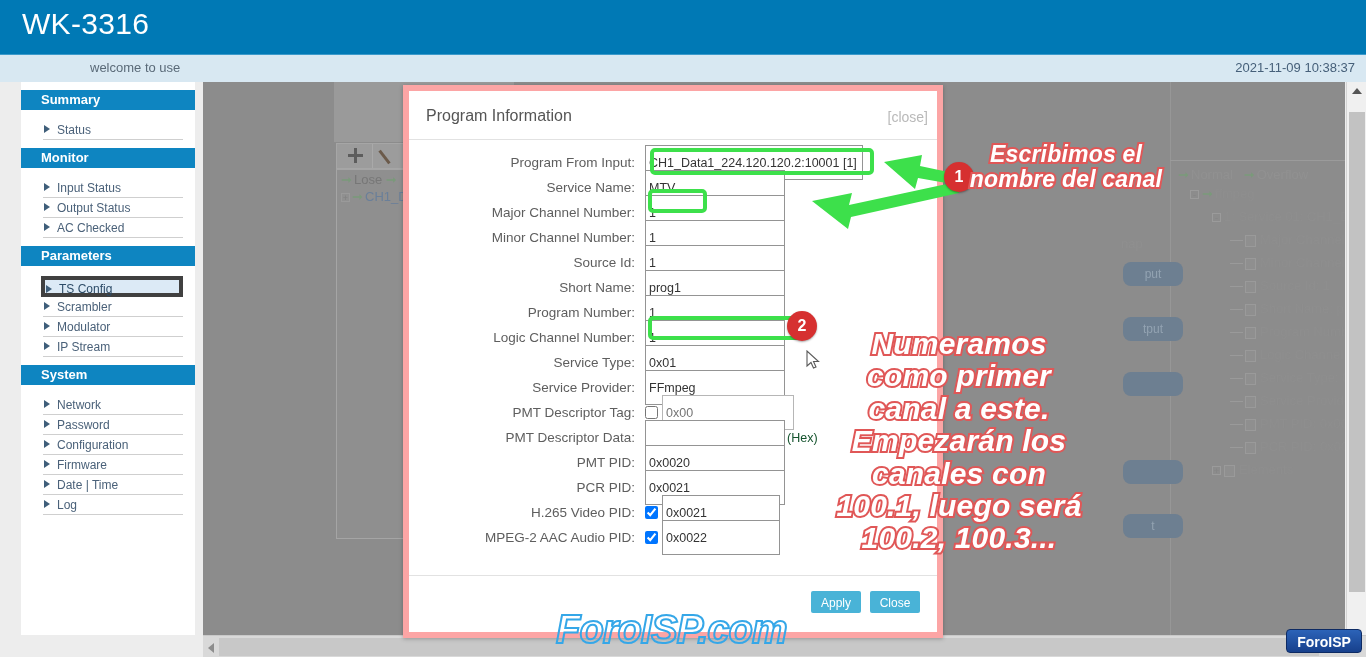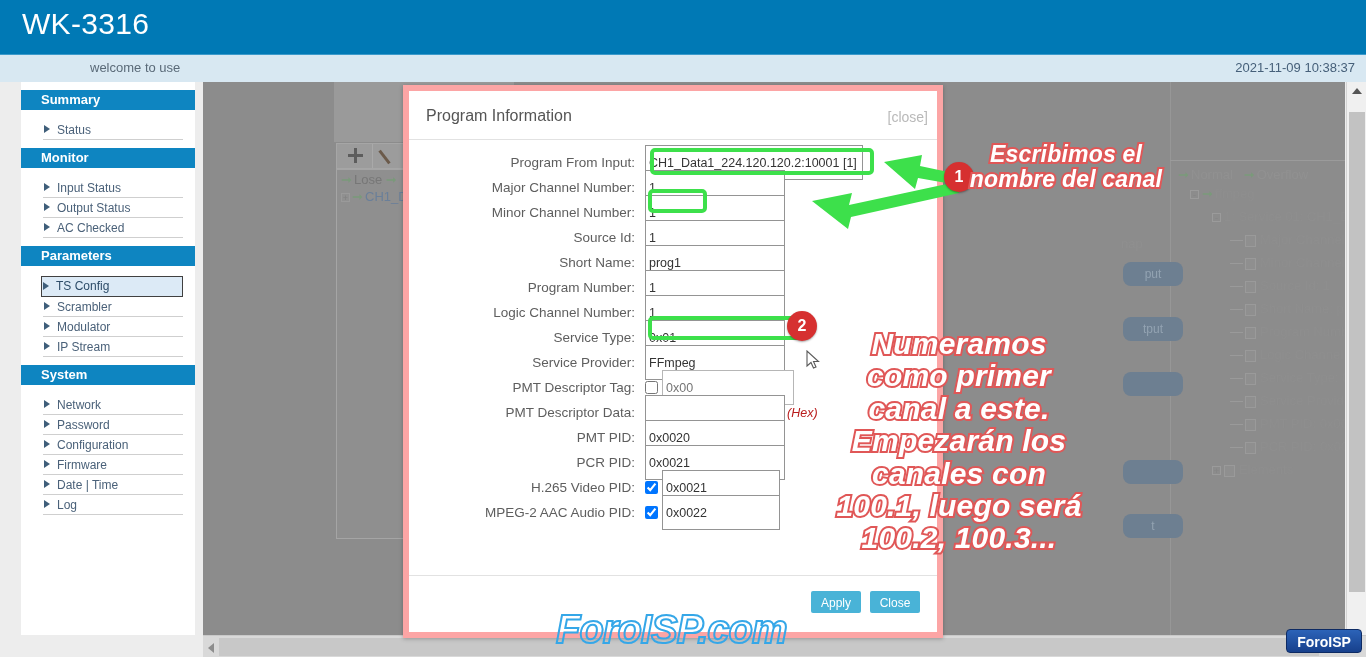"Service Name:" div.frow { html: none -> <div> <div>Service Name:</div> <input> </div> }
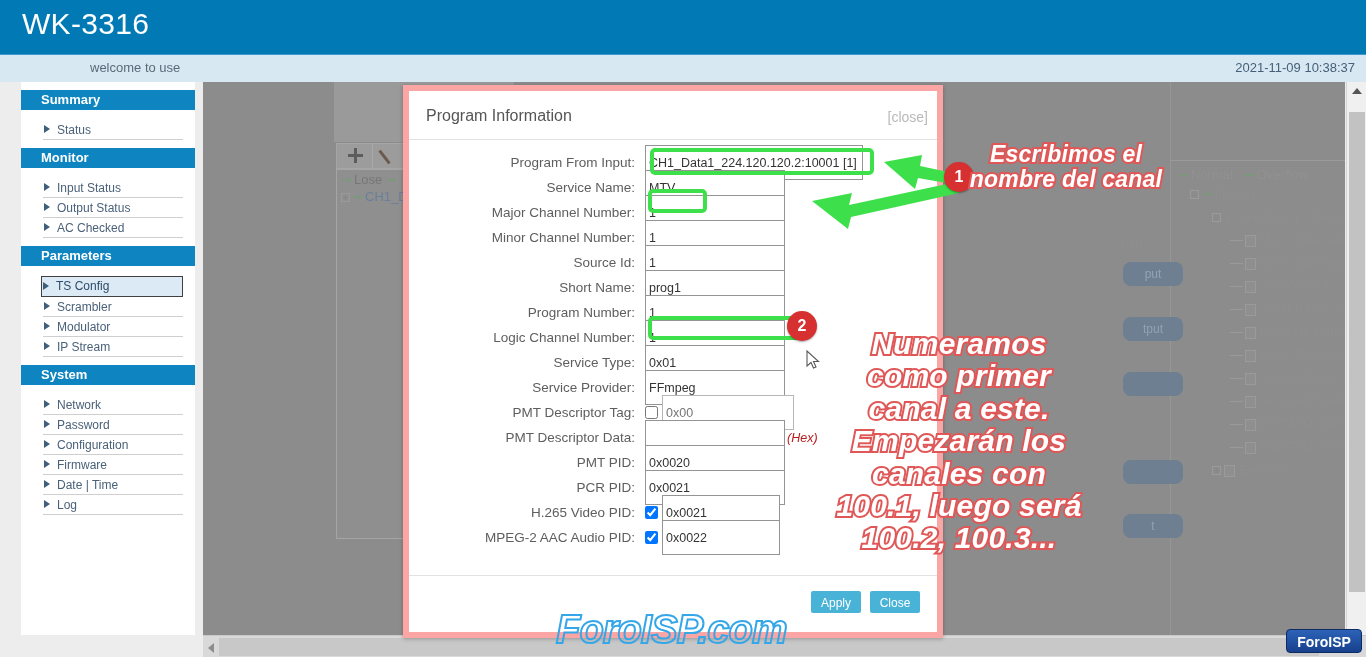"TS Config" .side-item.sel { border: 1px solid #404040 -> 4px solid #404040 }
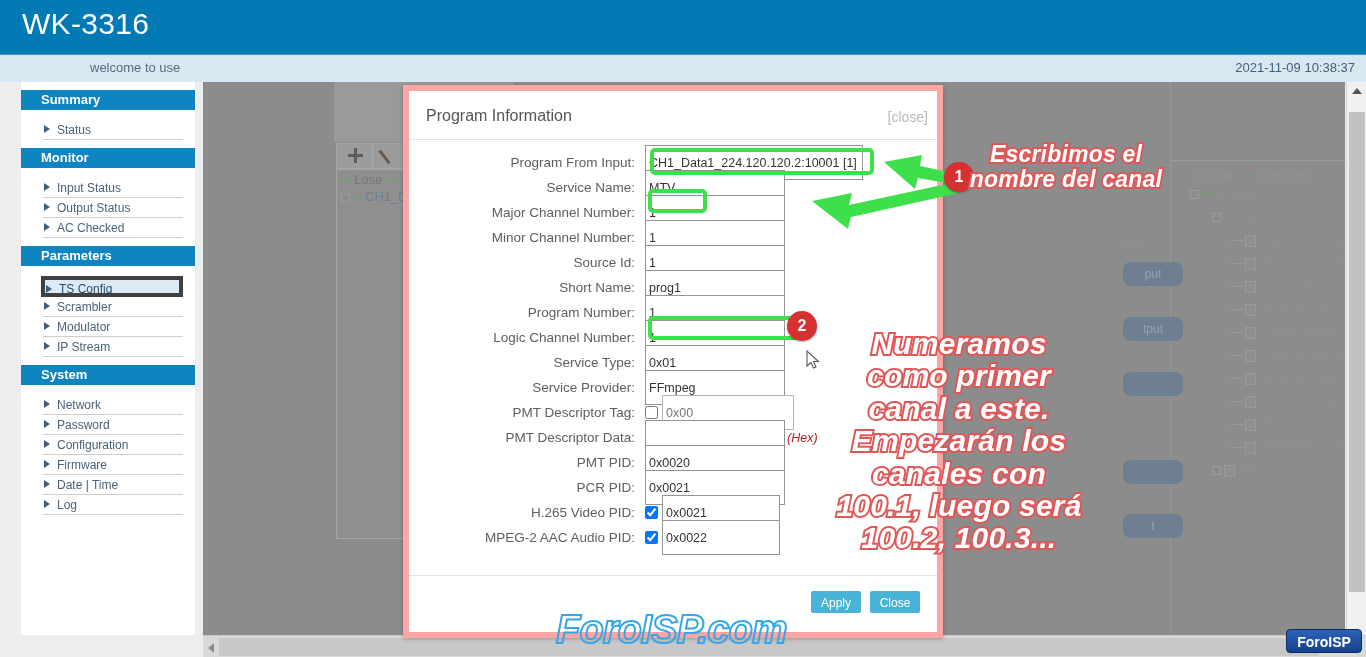"(Hex)" .fsuffix { color: #b91c1c -> #14532d; font-style: italic -> none }
